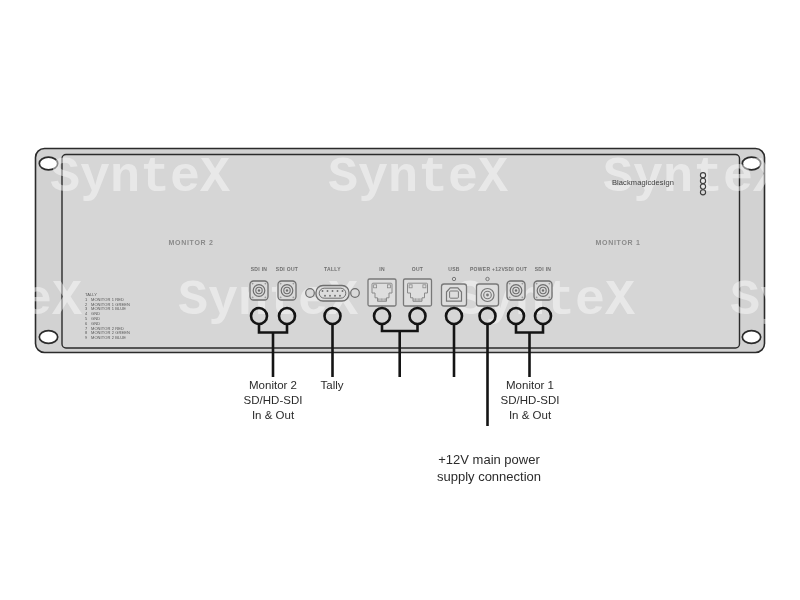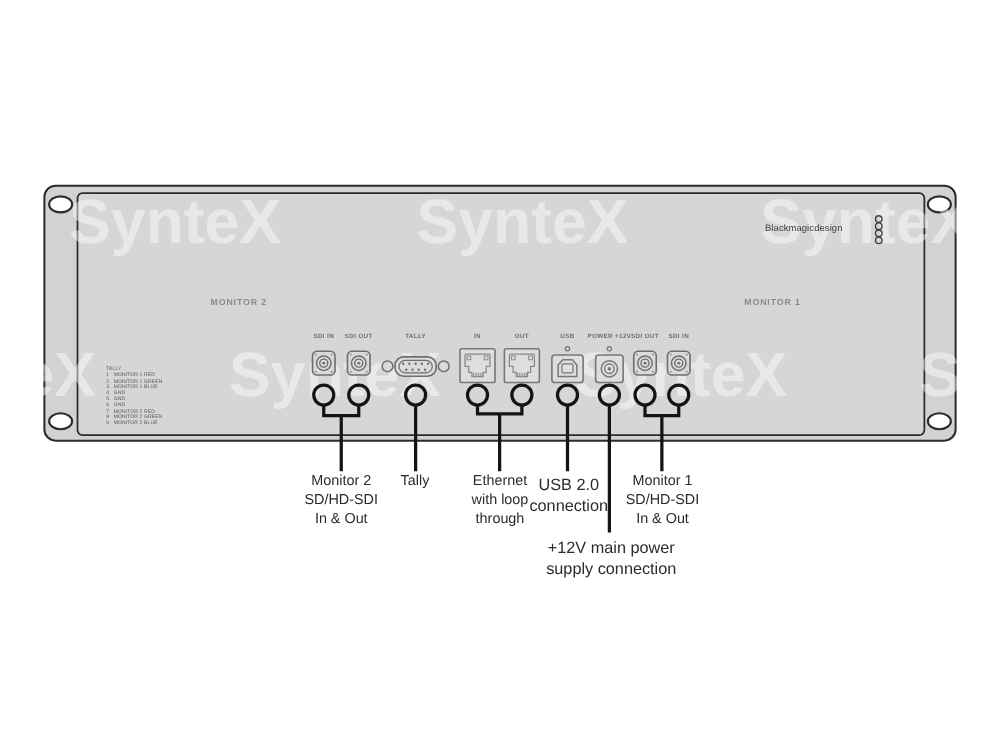"SynteX" .wm { font-family: none -> Liberation Mono, monospace }
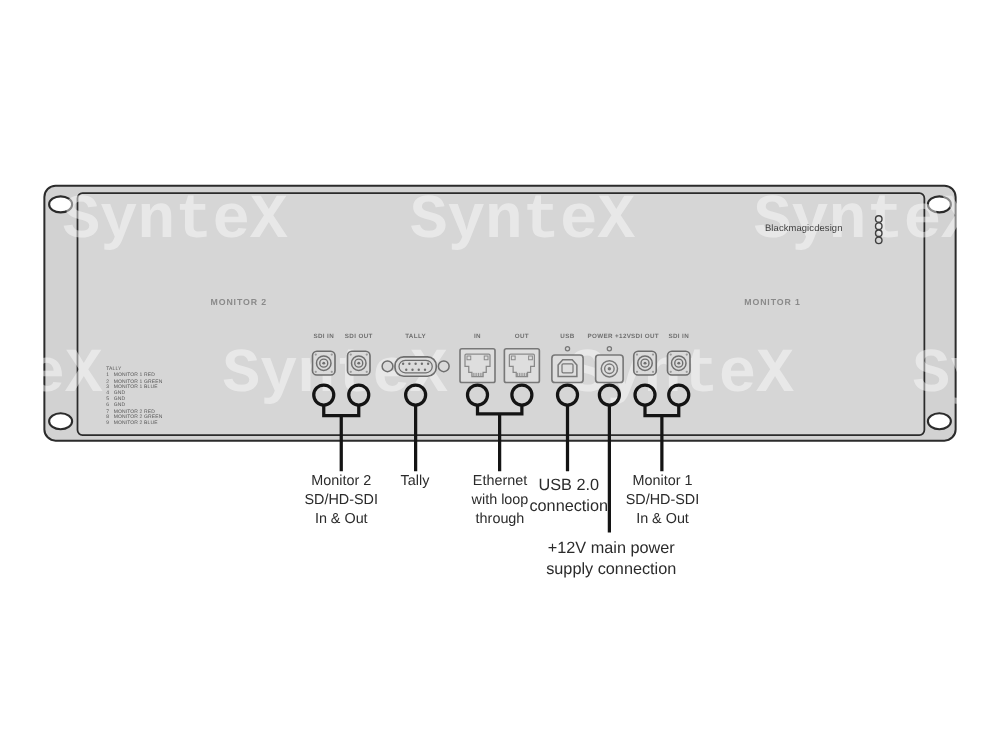"Ethernet" div.txt { html: <div>Ethernet with loop through</div> -> none }
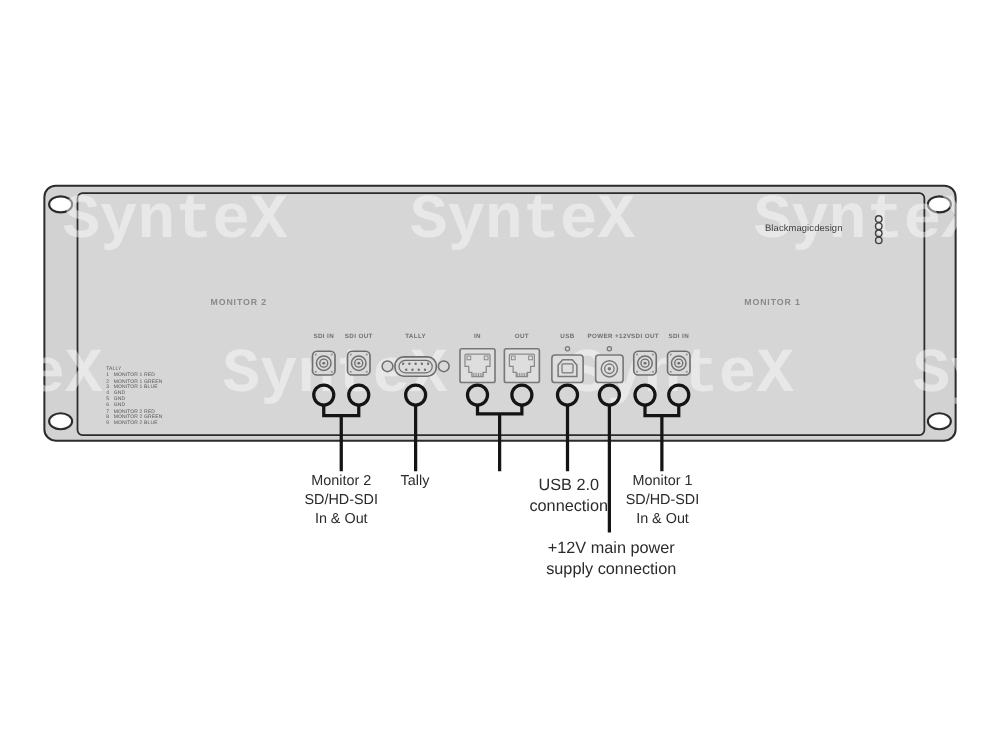"USB 2.0" div.txt { html: <div>USB 2.0 connection</div> -> none }
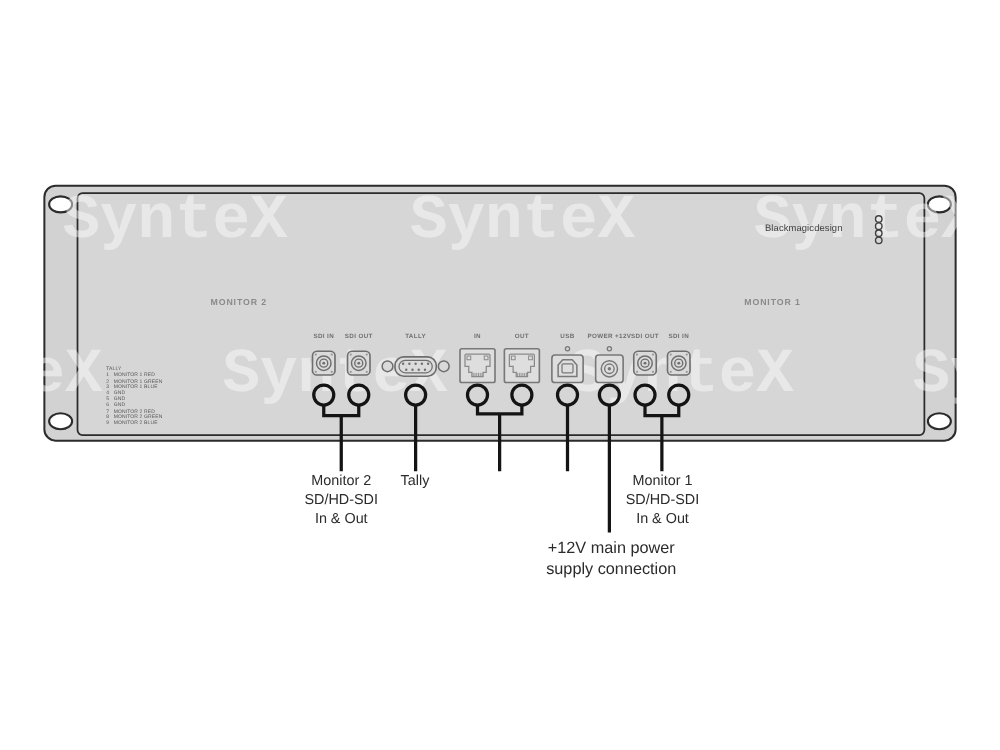"+12V main power" div.txt { top: 430px -> 452px }
